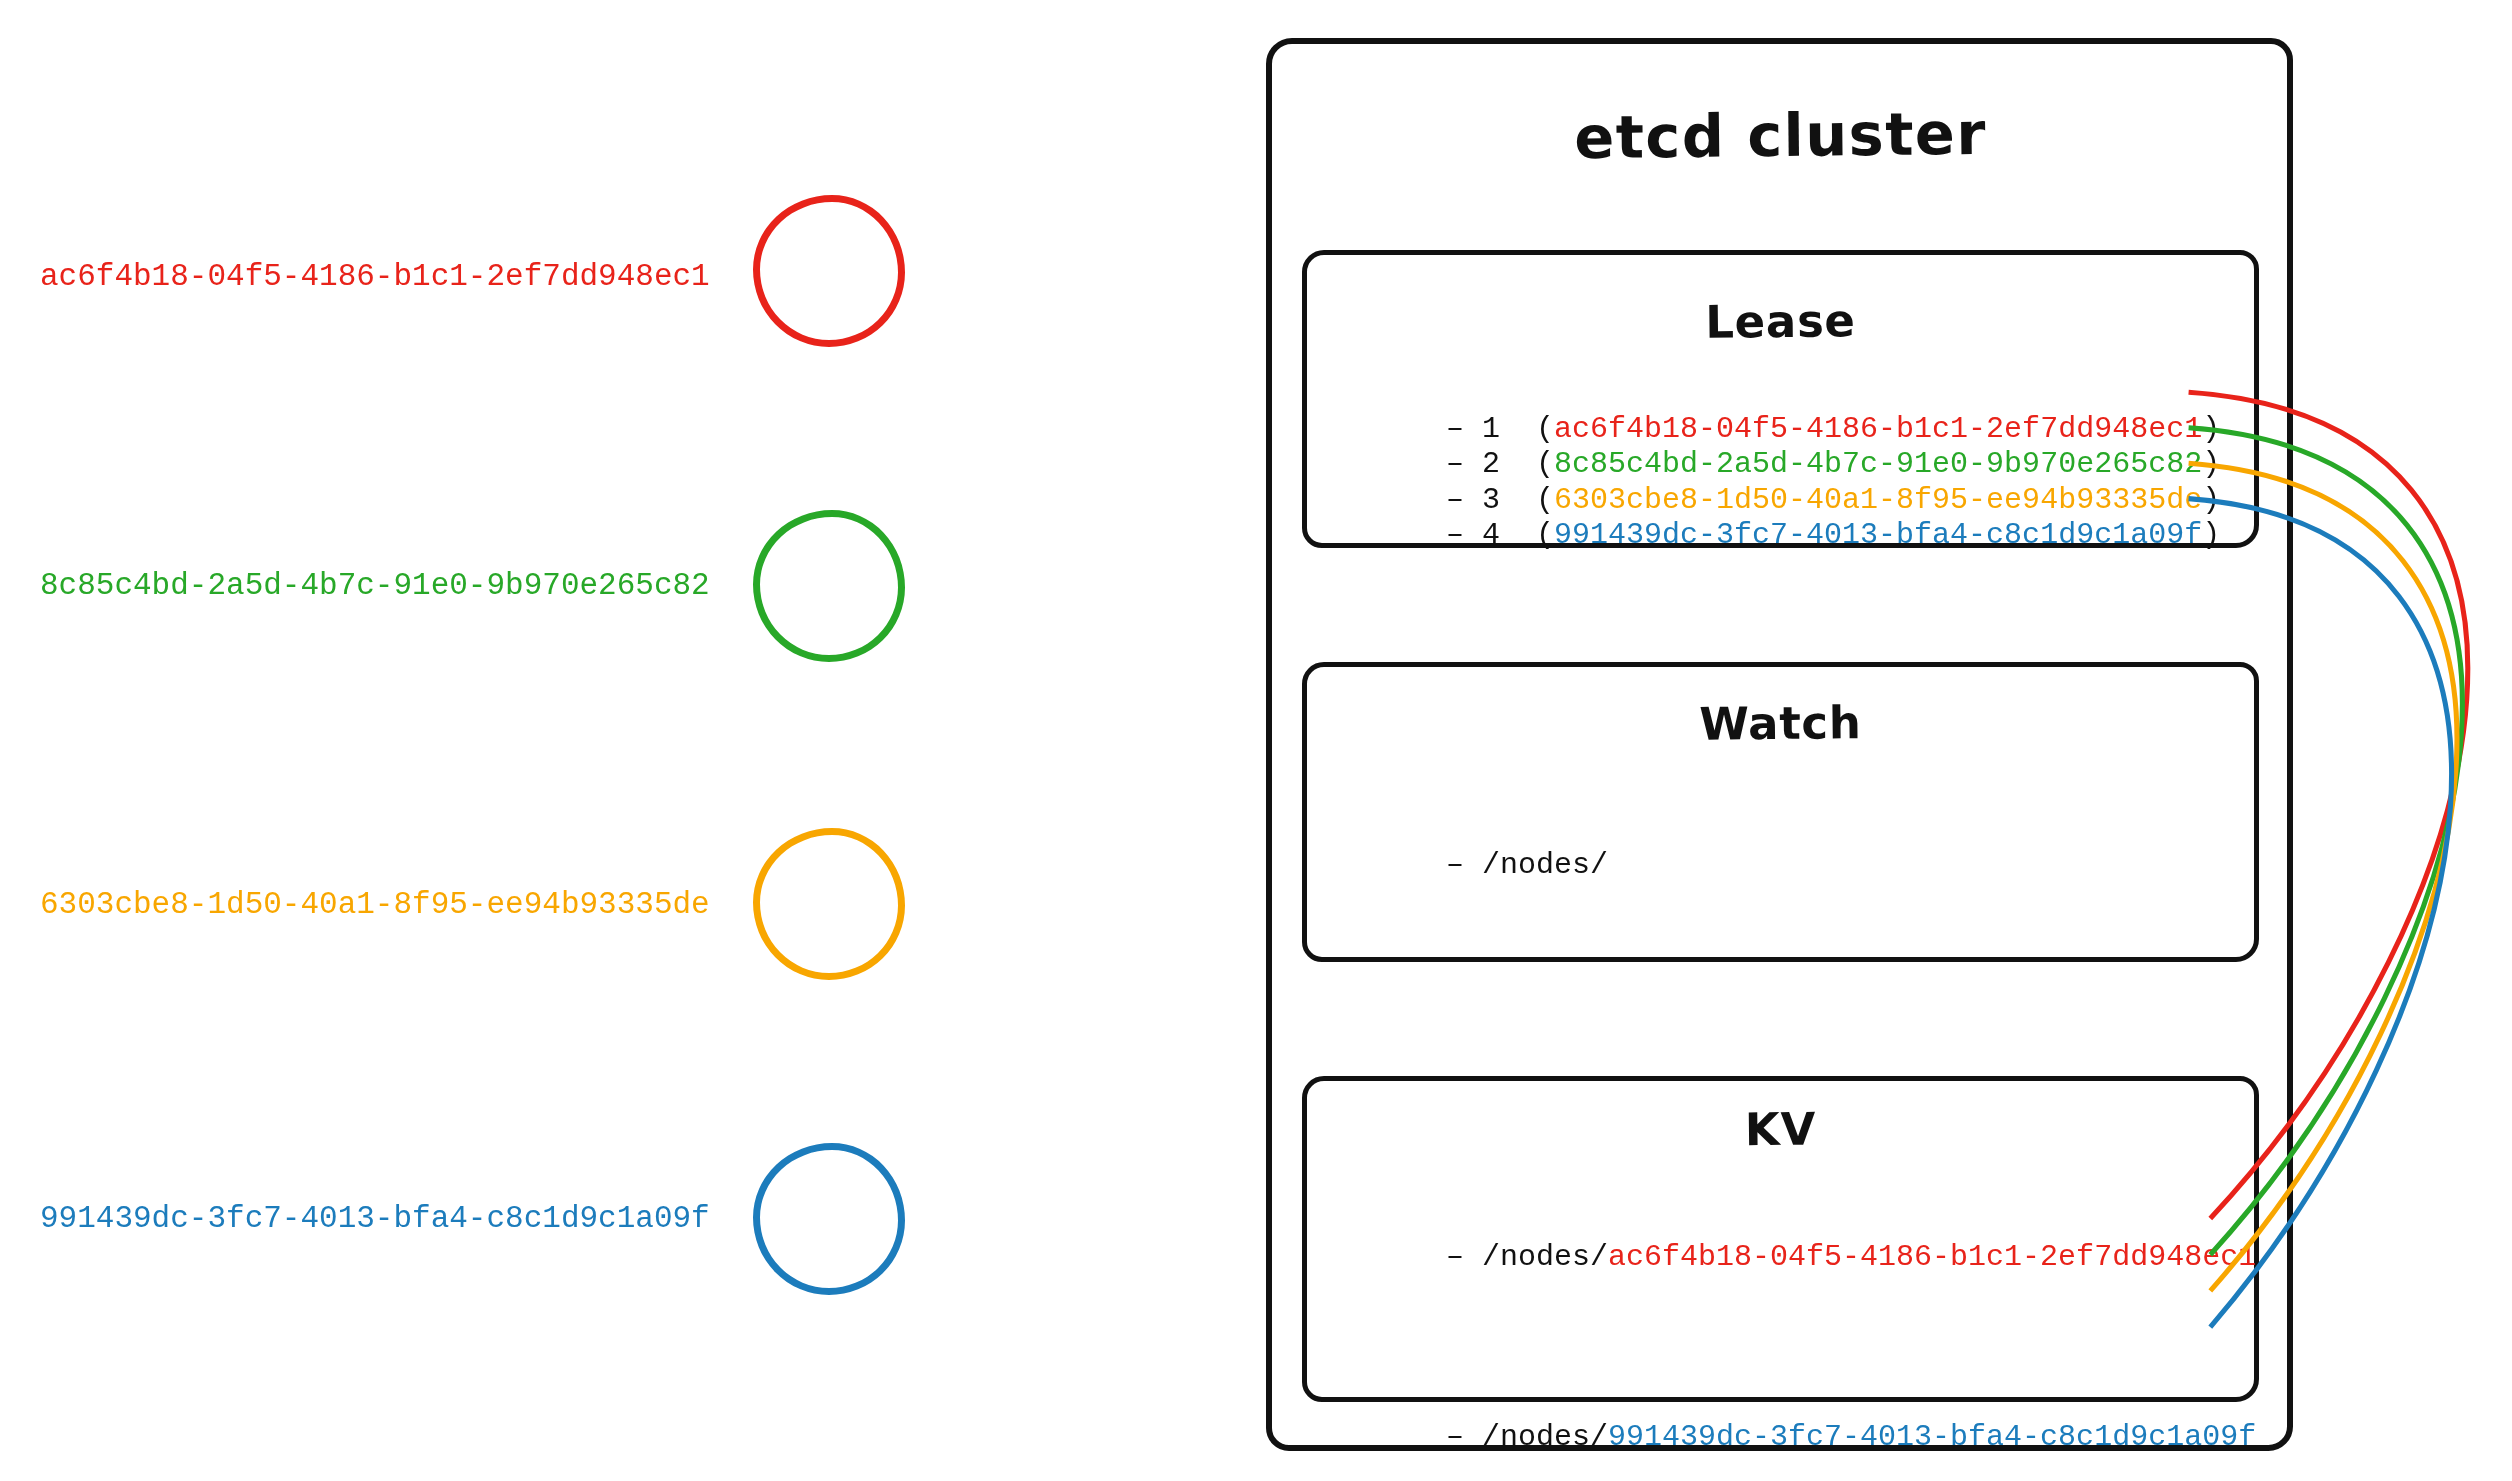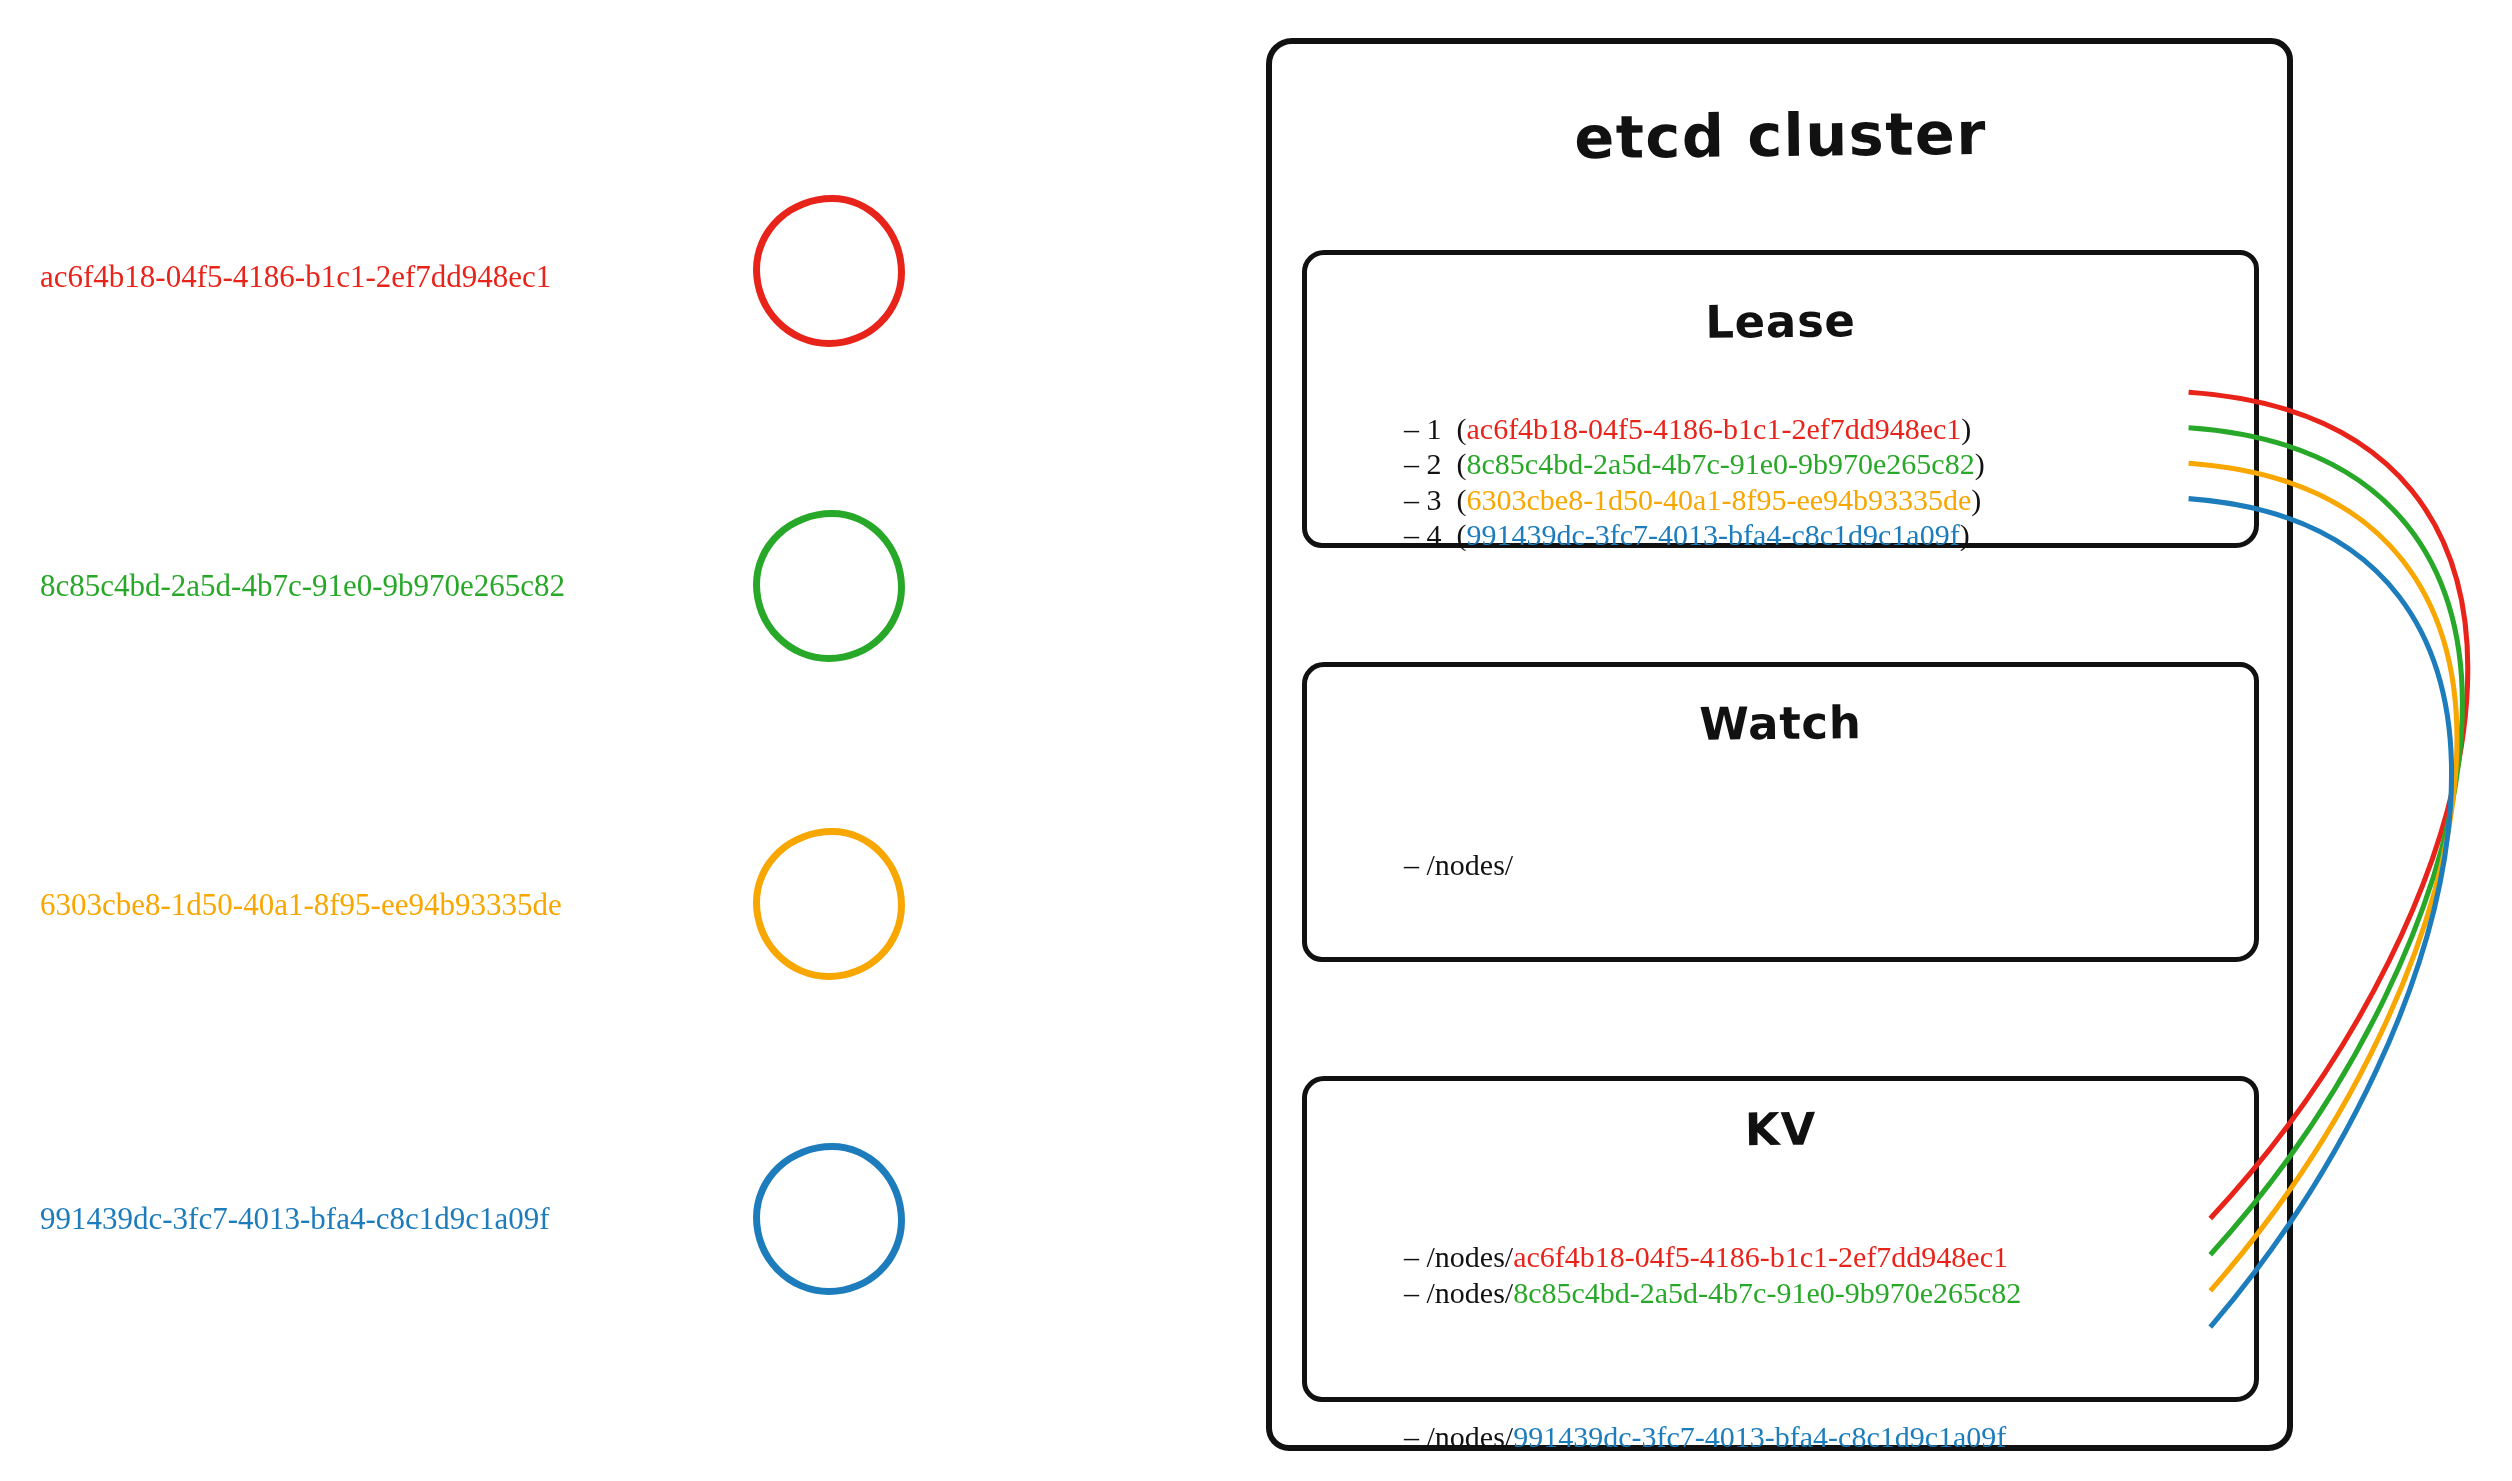"ac6f4b18-04f5-4186-b1c1-2ef7dd948ec1" .mono { font-family: Liberation Serif, serif -> Liberation Mono, monospace }
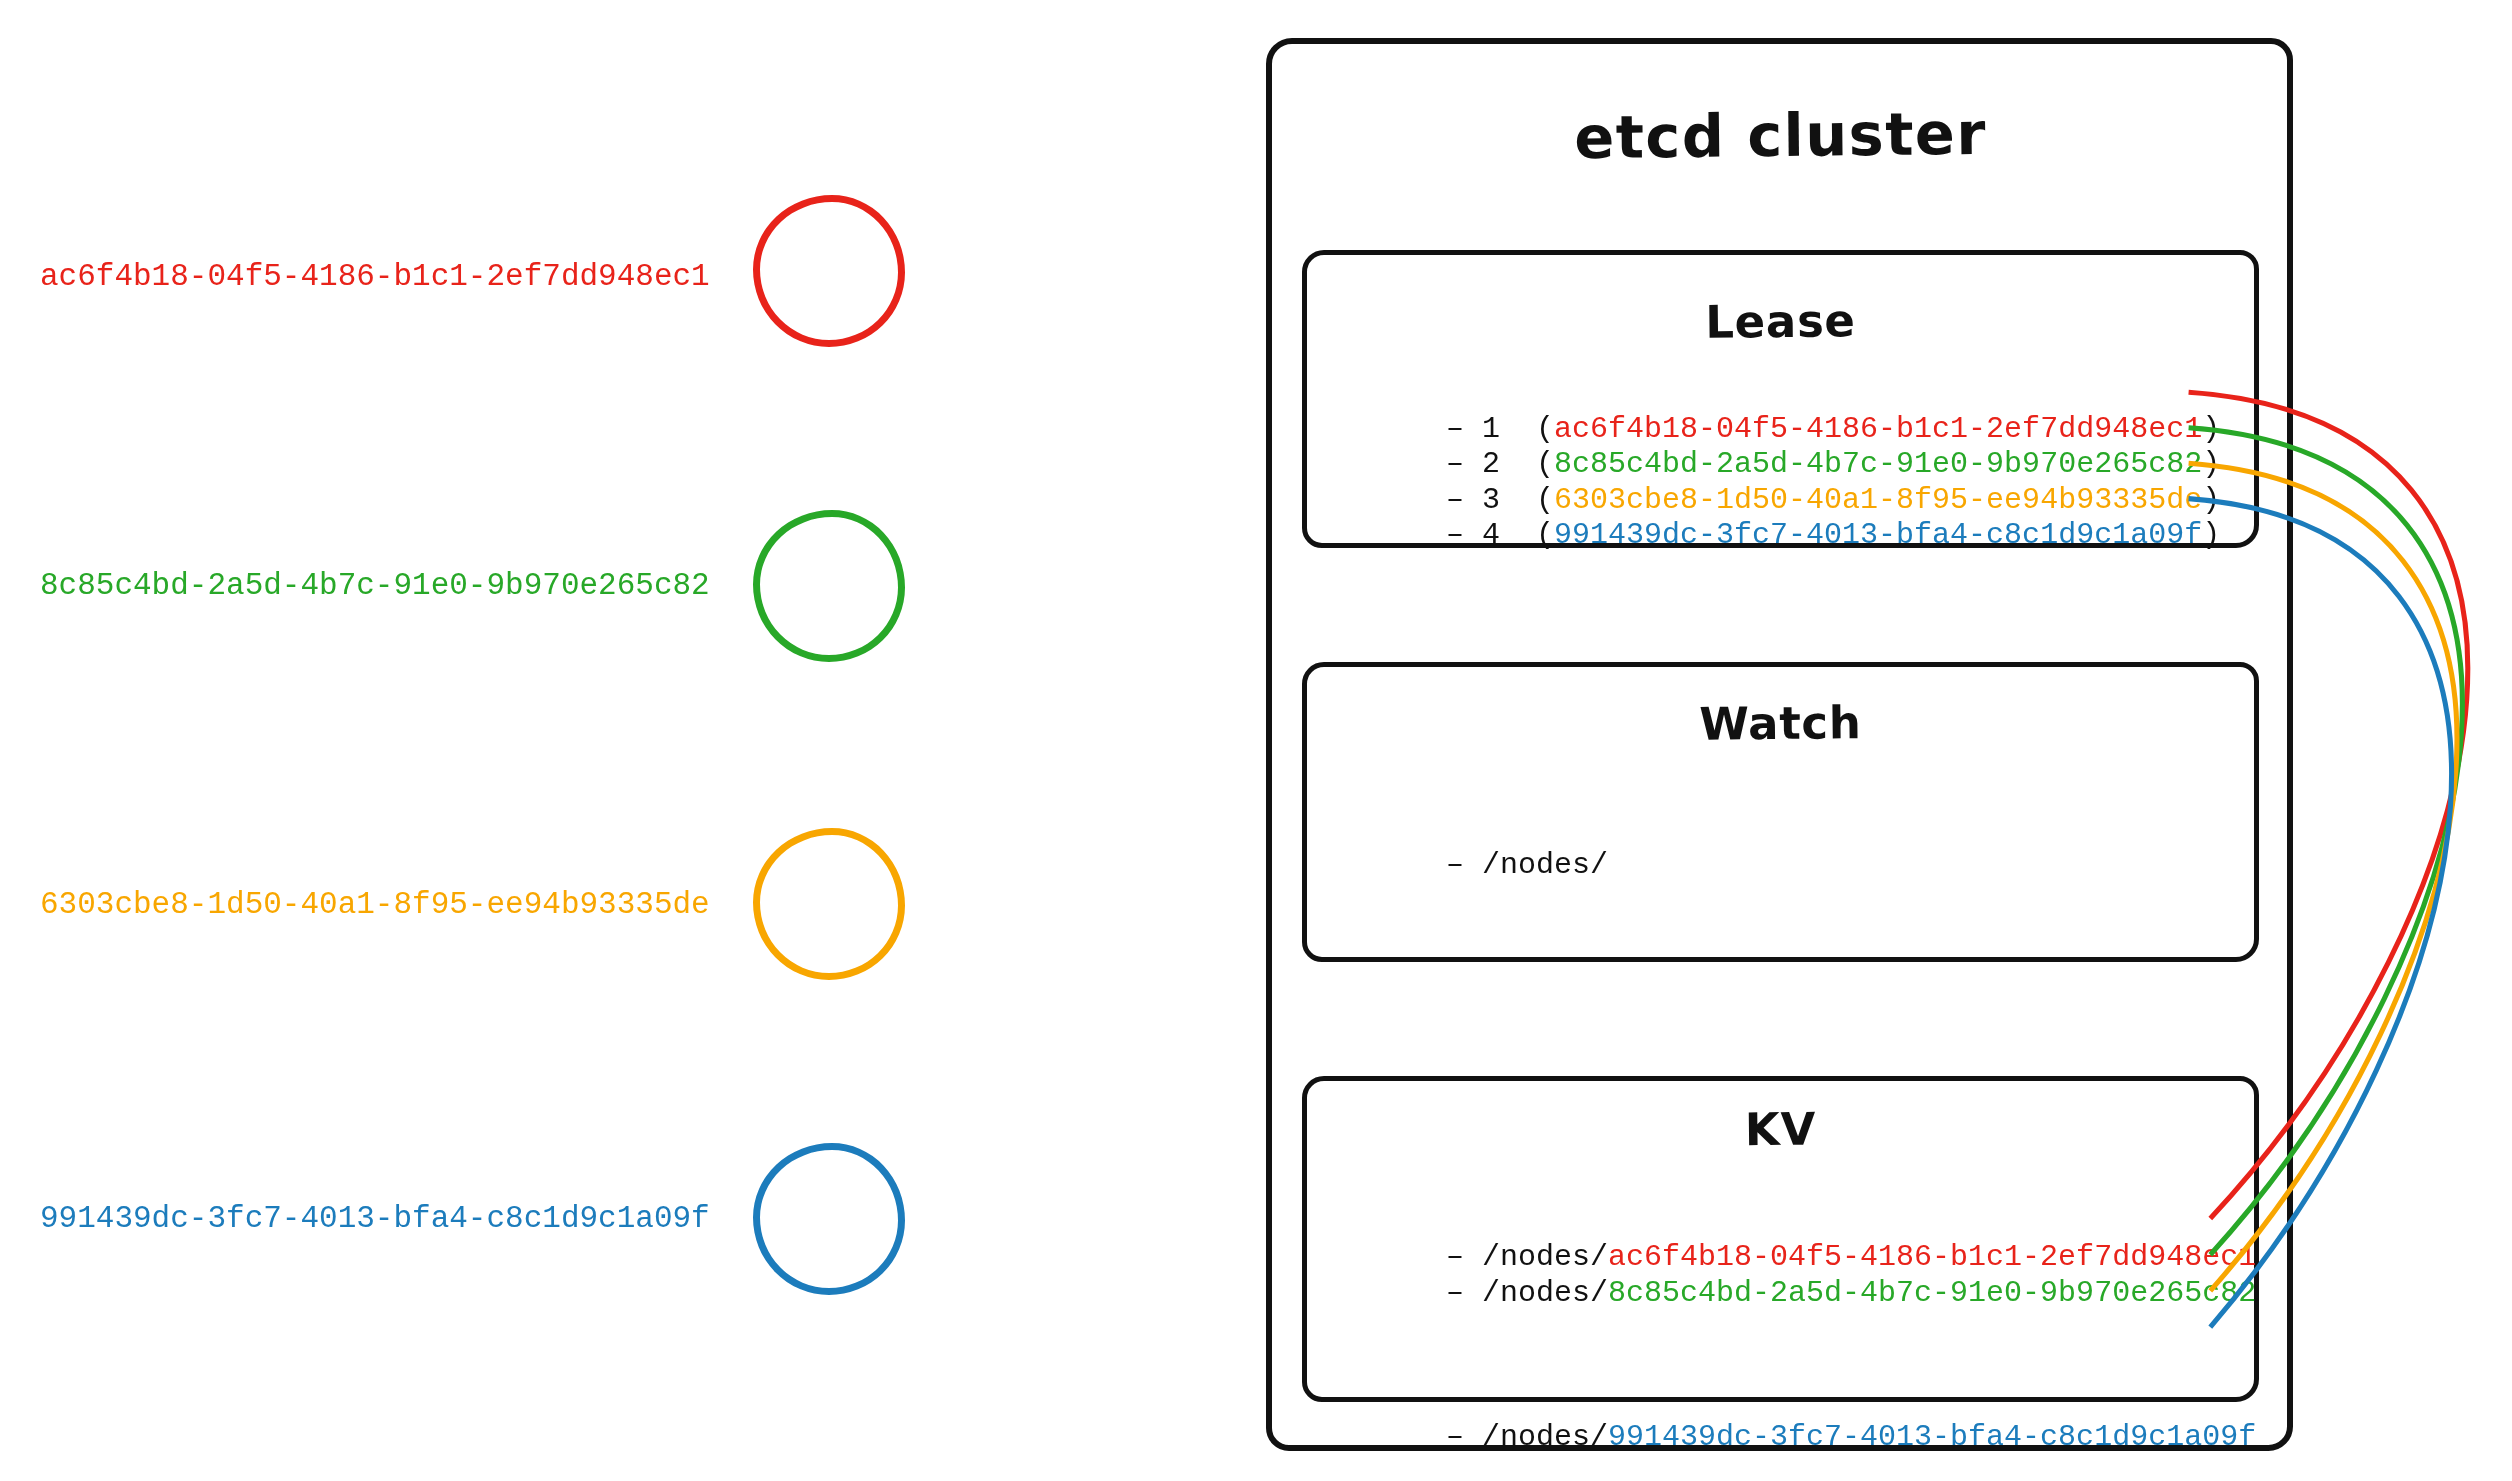"– /nodes/8c85c4bd-2a5d-4b7c-91e0-9b970e265c82" div.item-line { html: <div> <span>– /nodes/</span><span>8c85c4bd-2a5d-4b7c-91e0-9b970e265c82</span> </div> -> none }
